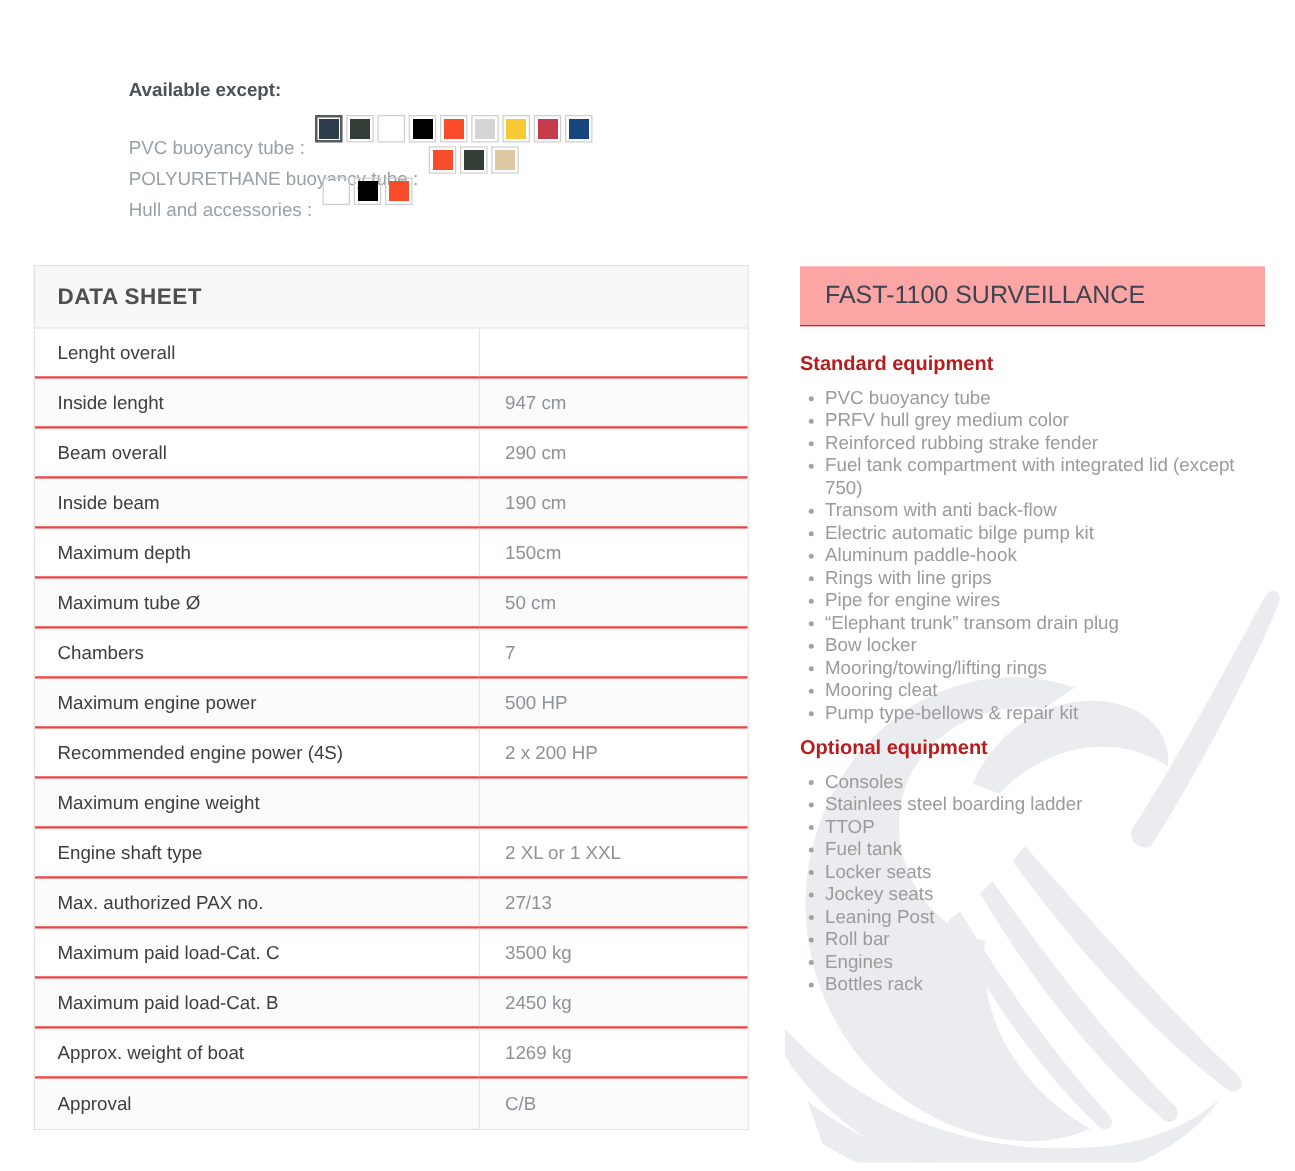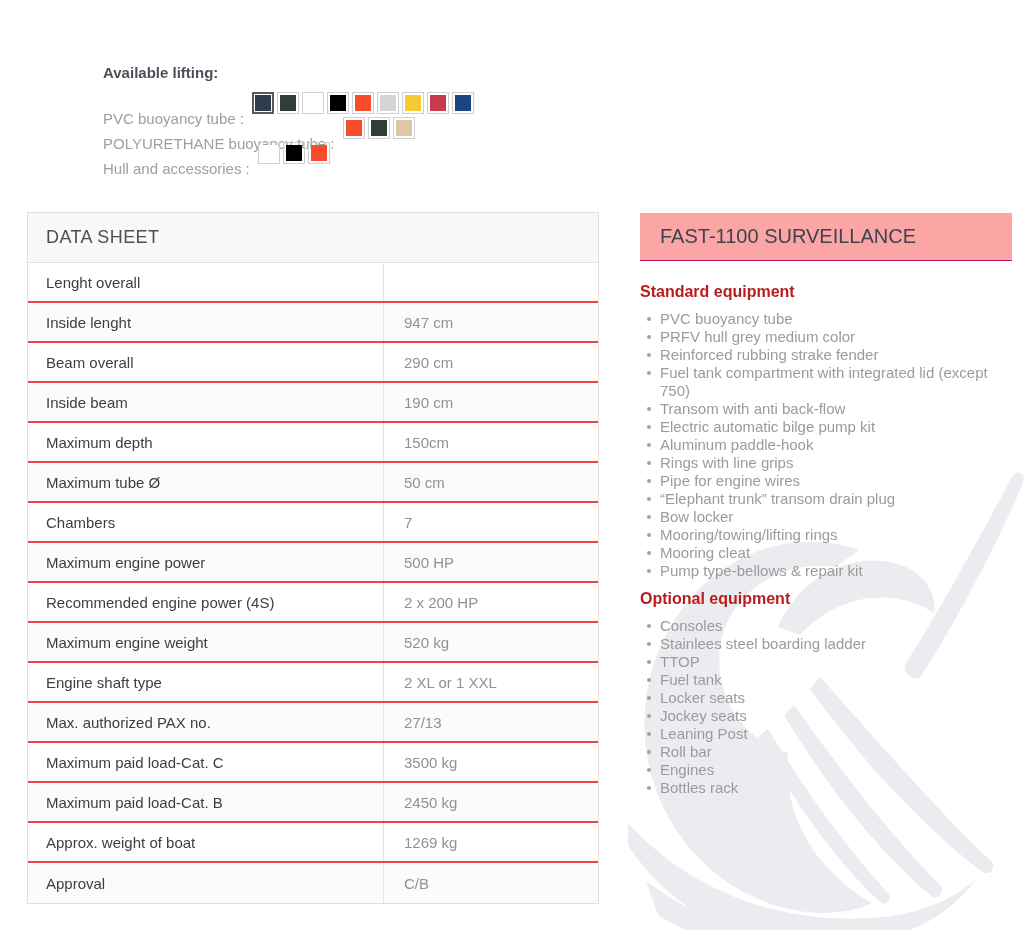"Available lifting:" div.colors-title { text: lifting -> except }
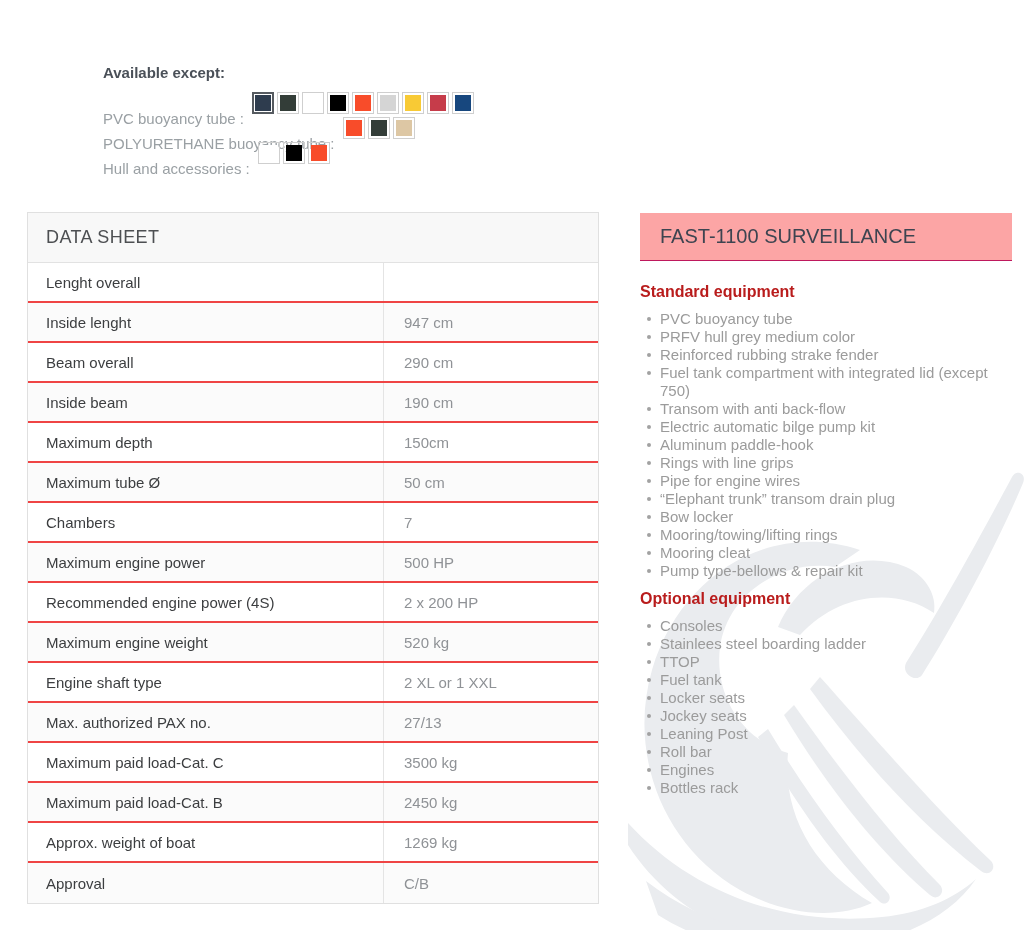"DATA SHEET" .ds-header { font-weight: none -> bold }
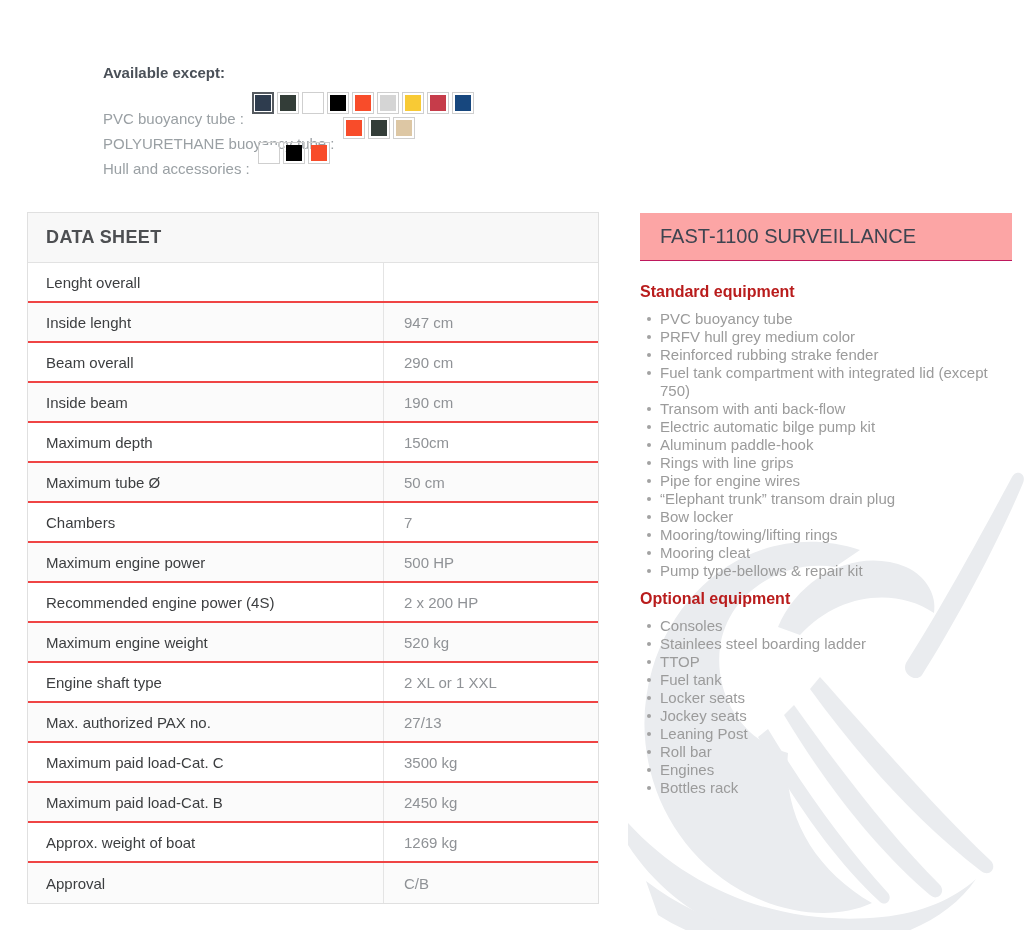"520 kg" div.ds-value { html: <div>520 kg</div> -> none }
